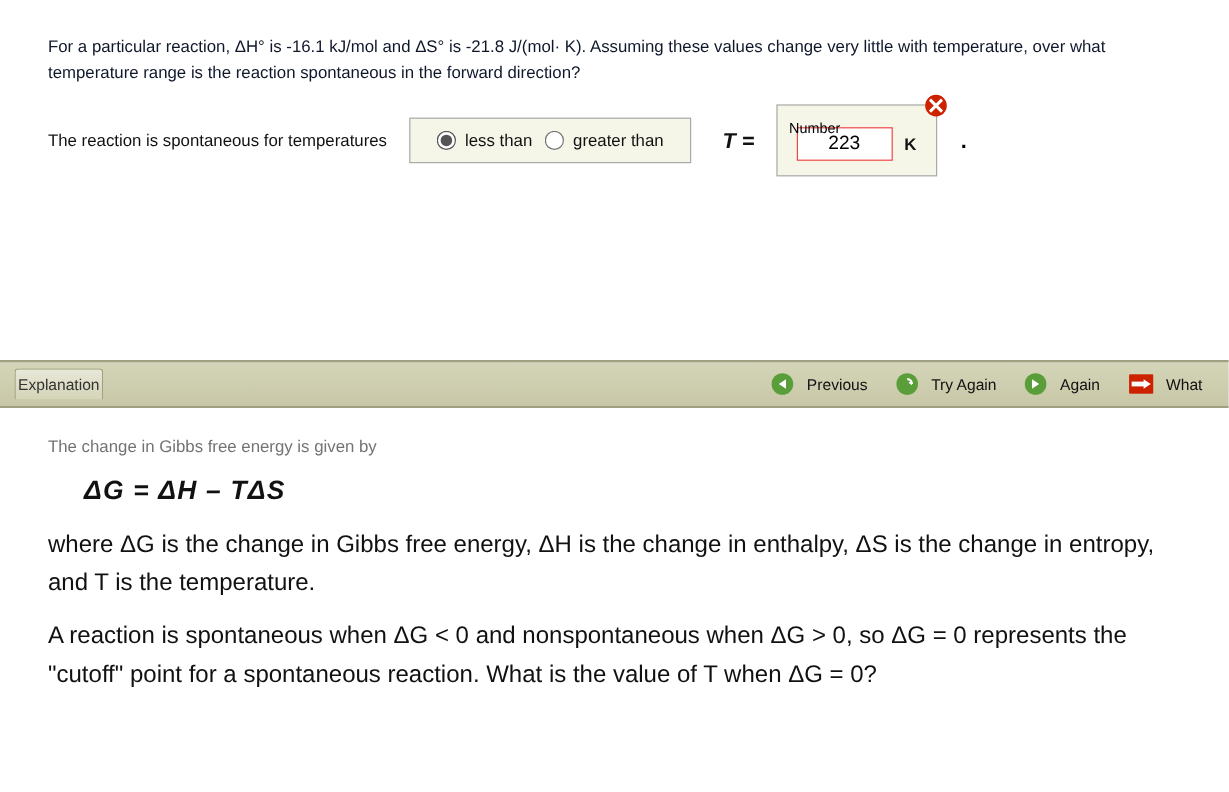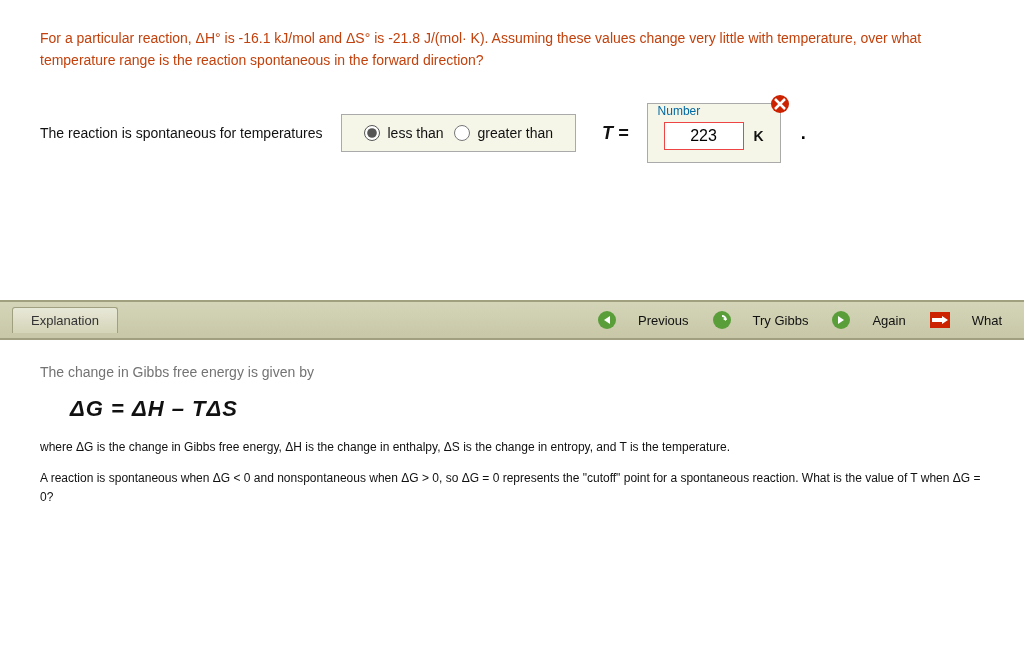"For a particular reaction, ΔH°" .question-text { color: #c2410c -> #0f172a; margin-bottom: 32px -> 16px }
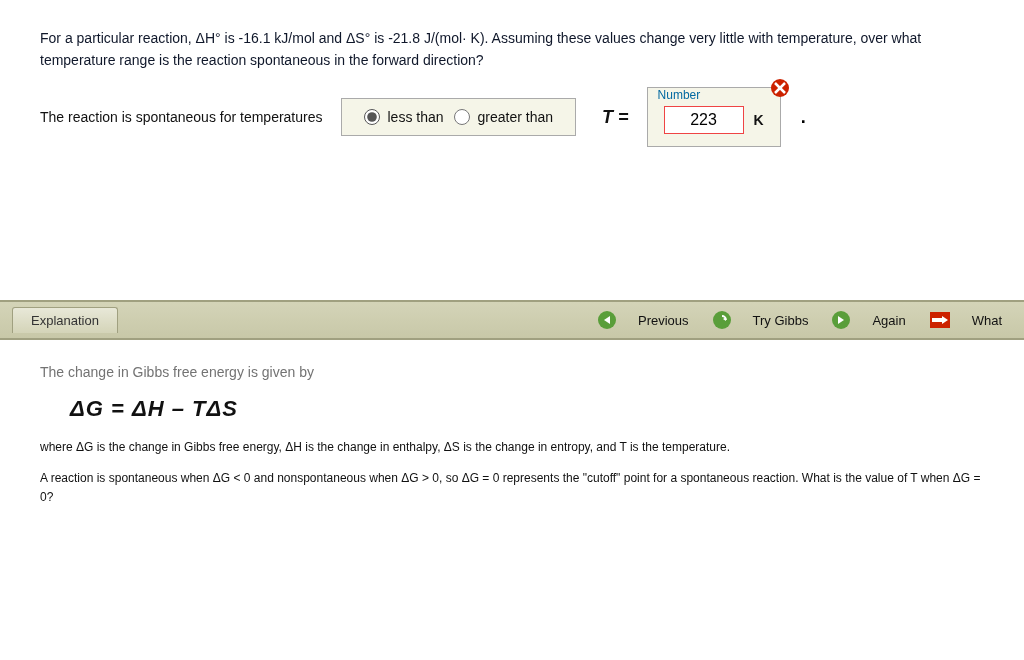"Number" .number-label { color: #0369a1 -> #000000; top: 0 -> 12px }
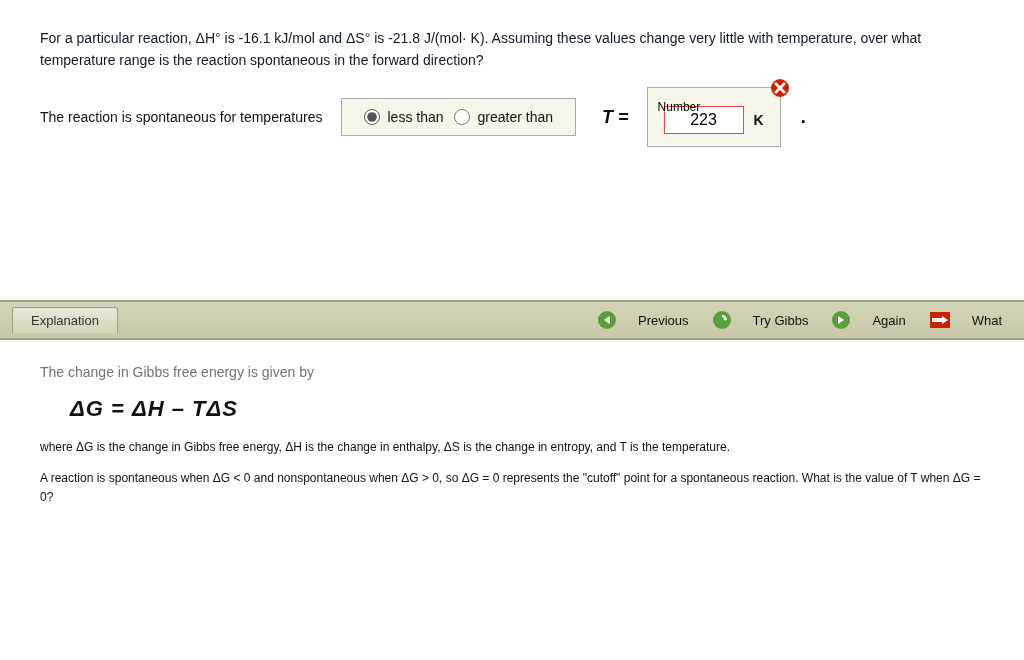"Explanation" .explanation-tab { padding: 5px 18px -> 5px 2px }
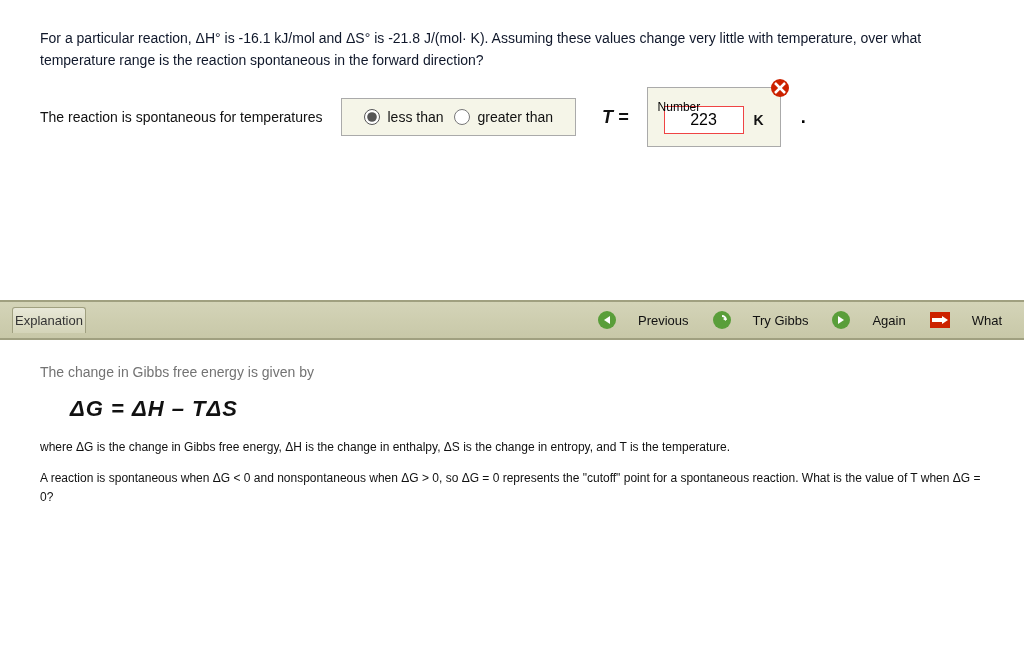"Previous" .nav-btn { gap: 22px -> 11px }
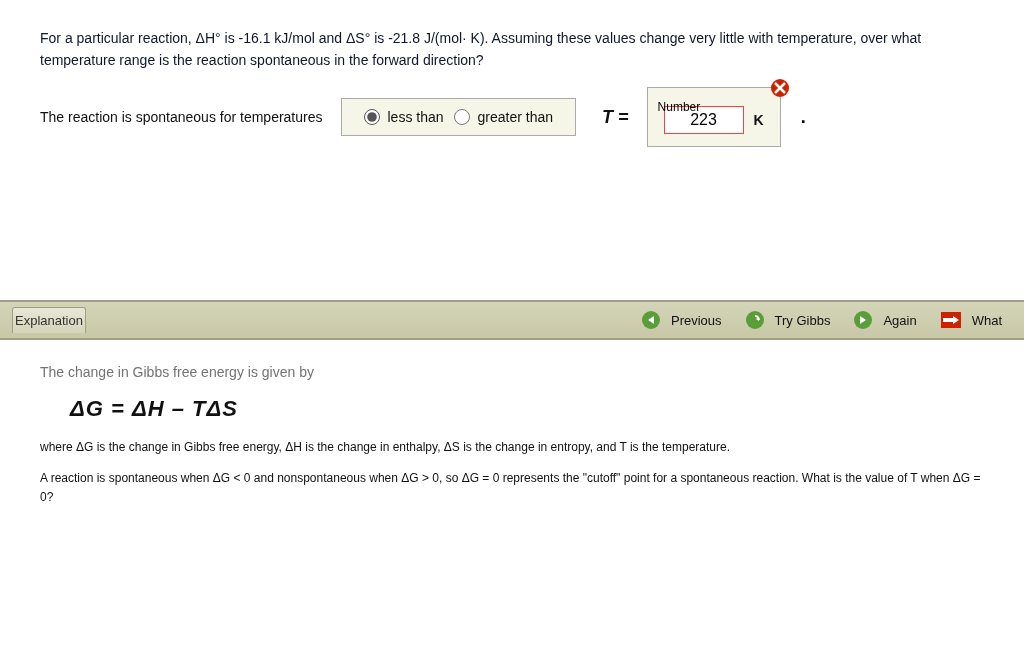"Try Gibbs" span { text: Gibbs -> Again }
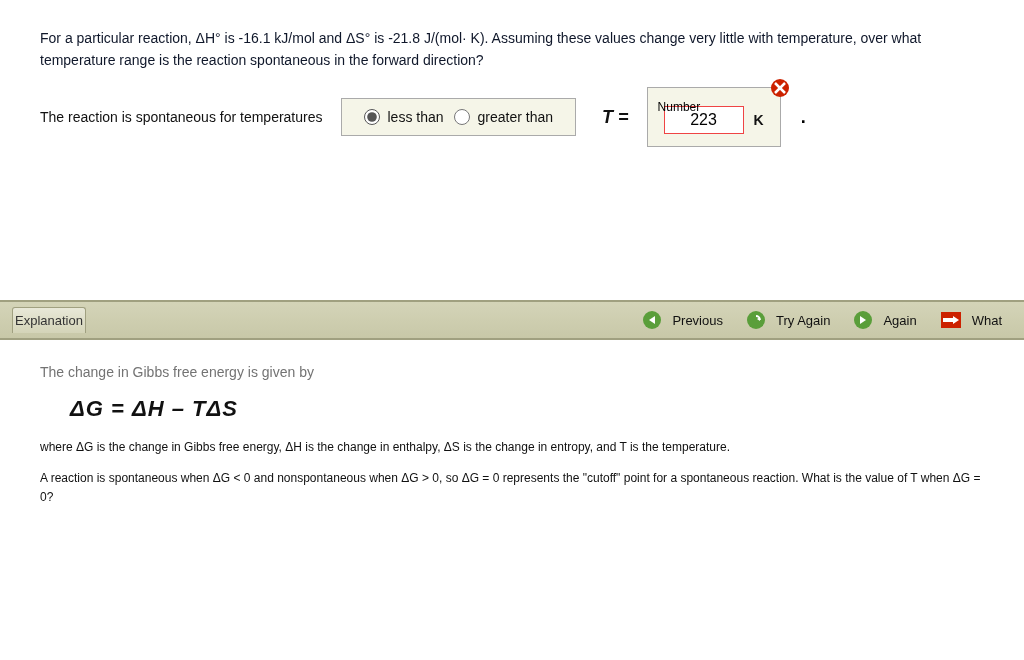"where ΔG is the change" .explanation-body { font-size: 12px -> 20px }
